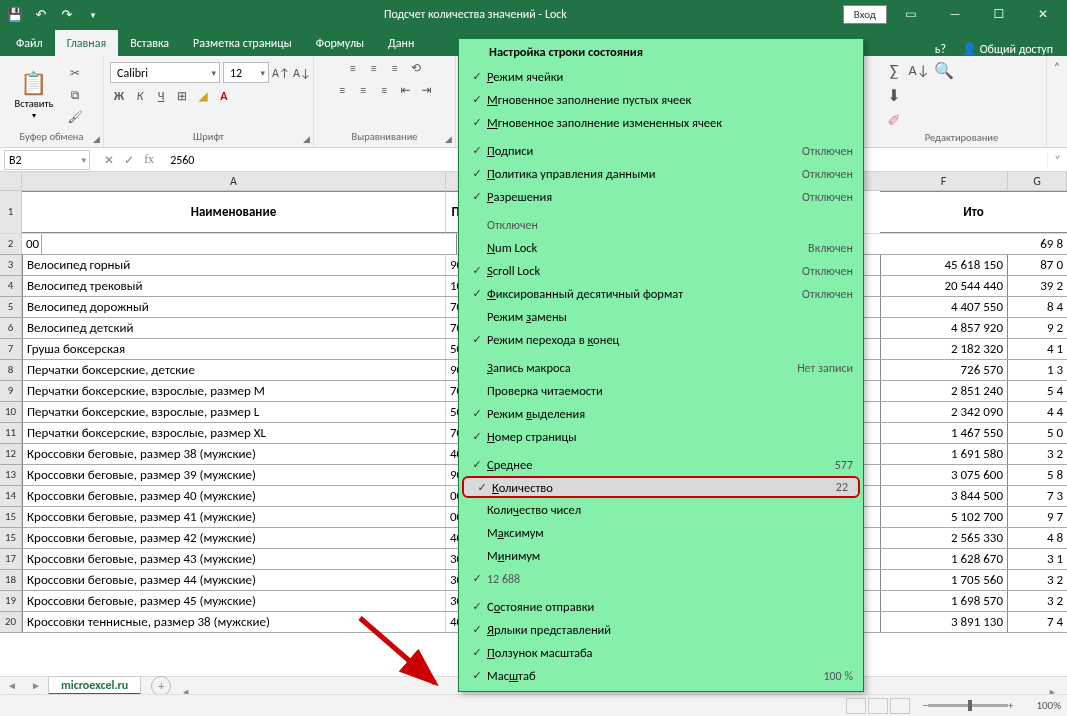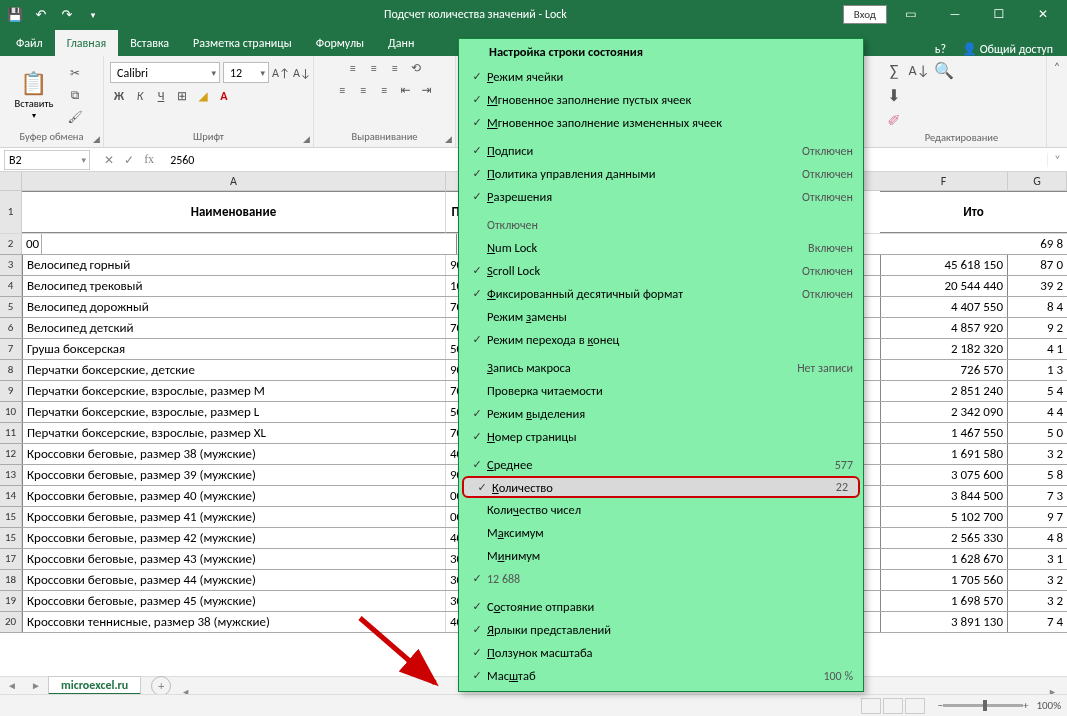"100%" span { margin-left: 8px -> 23px }
